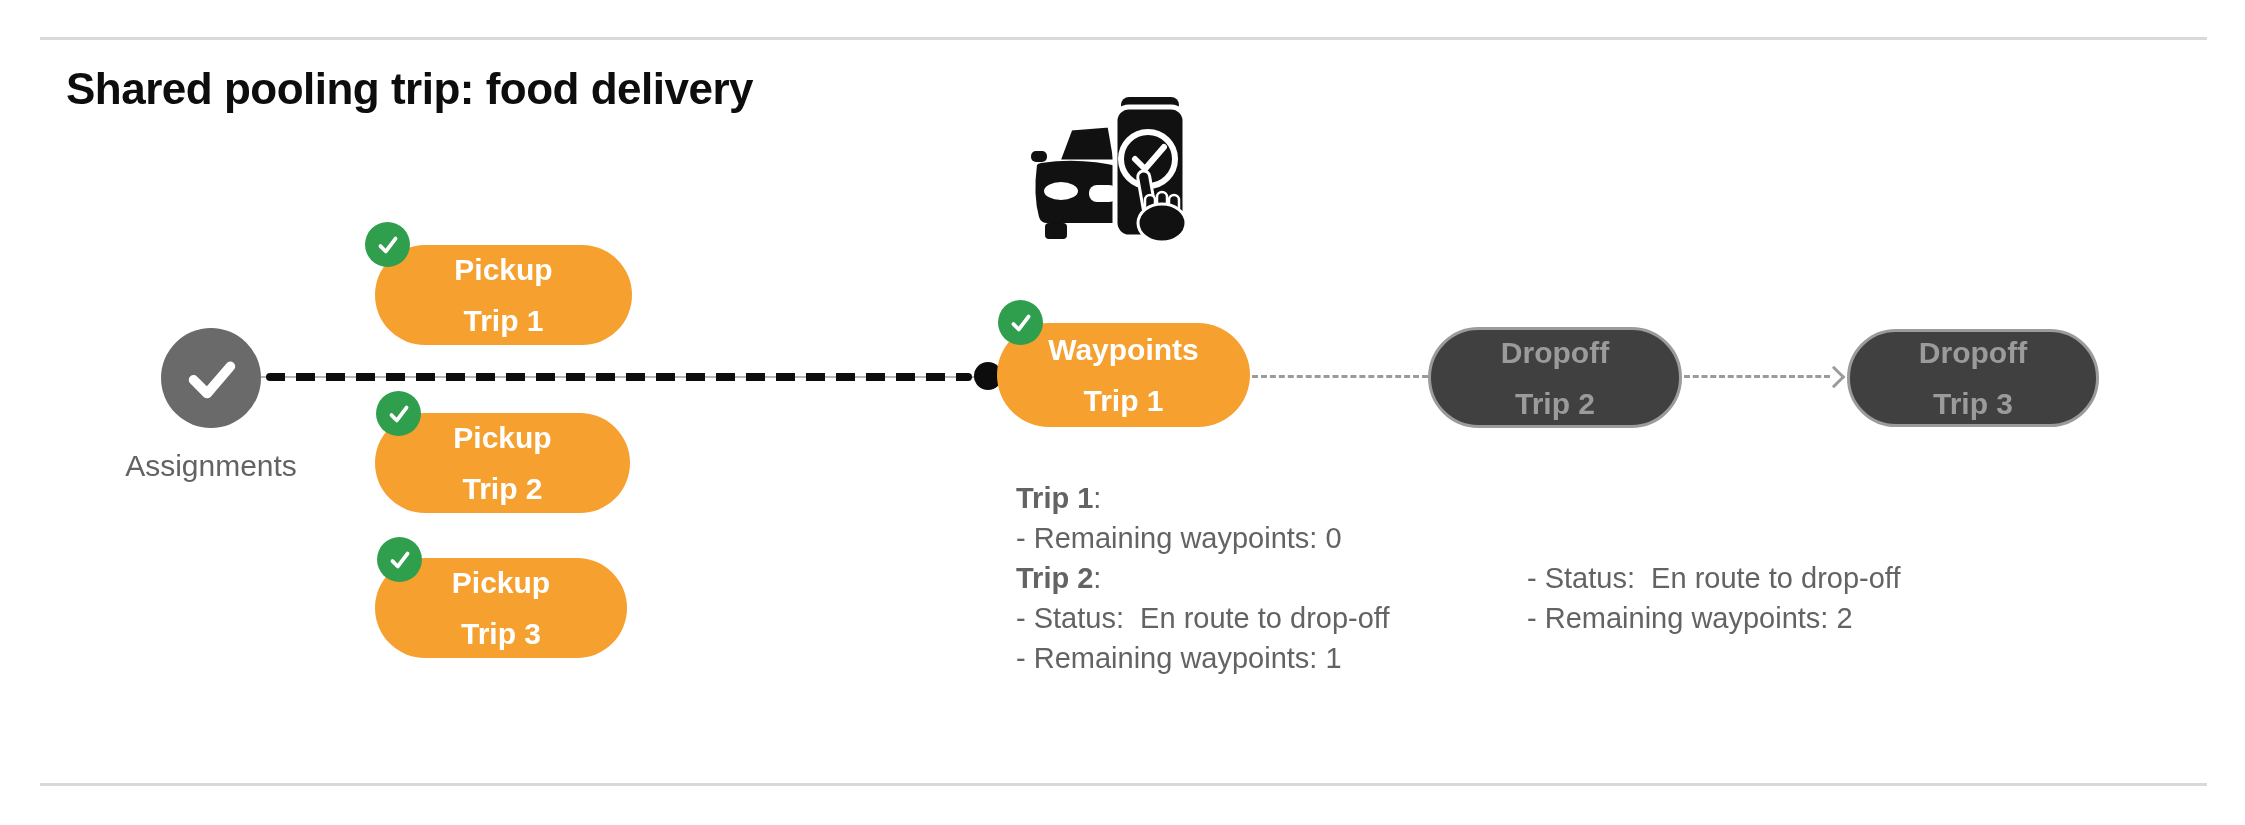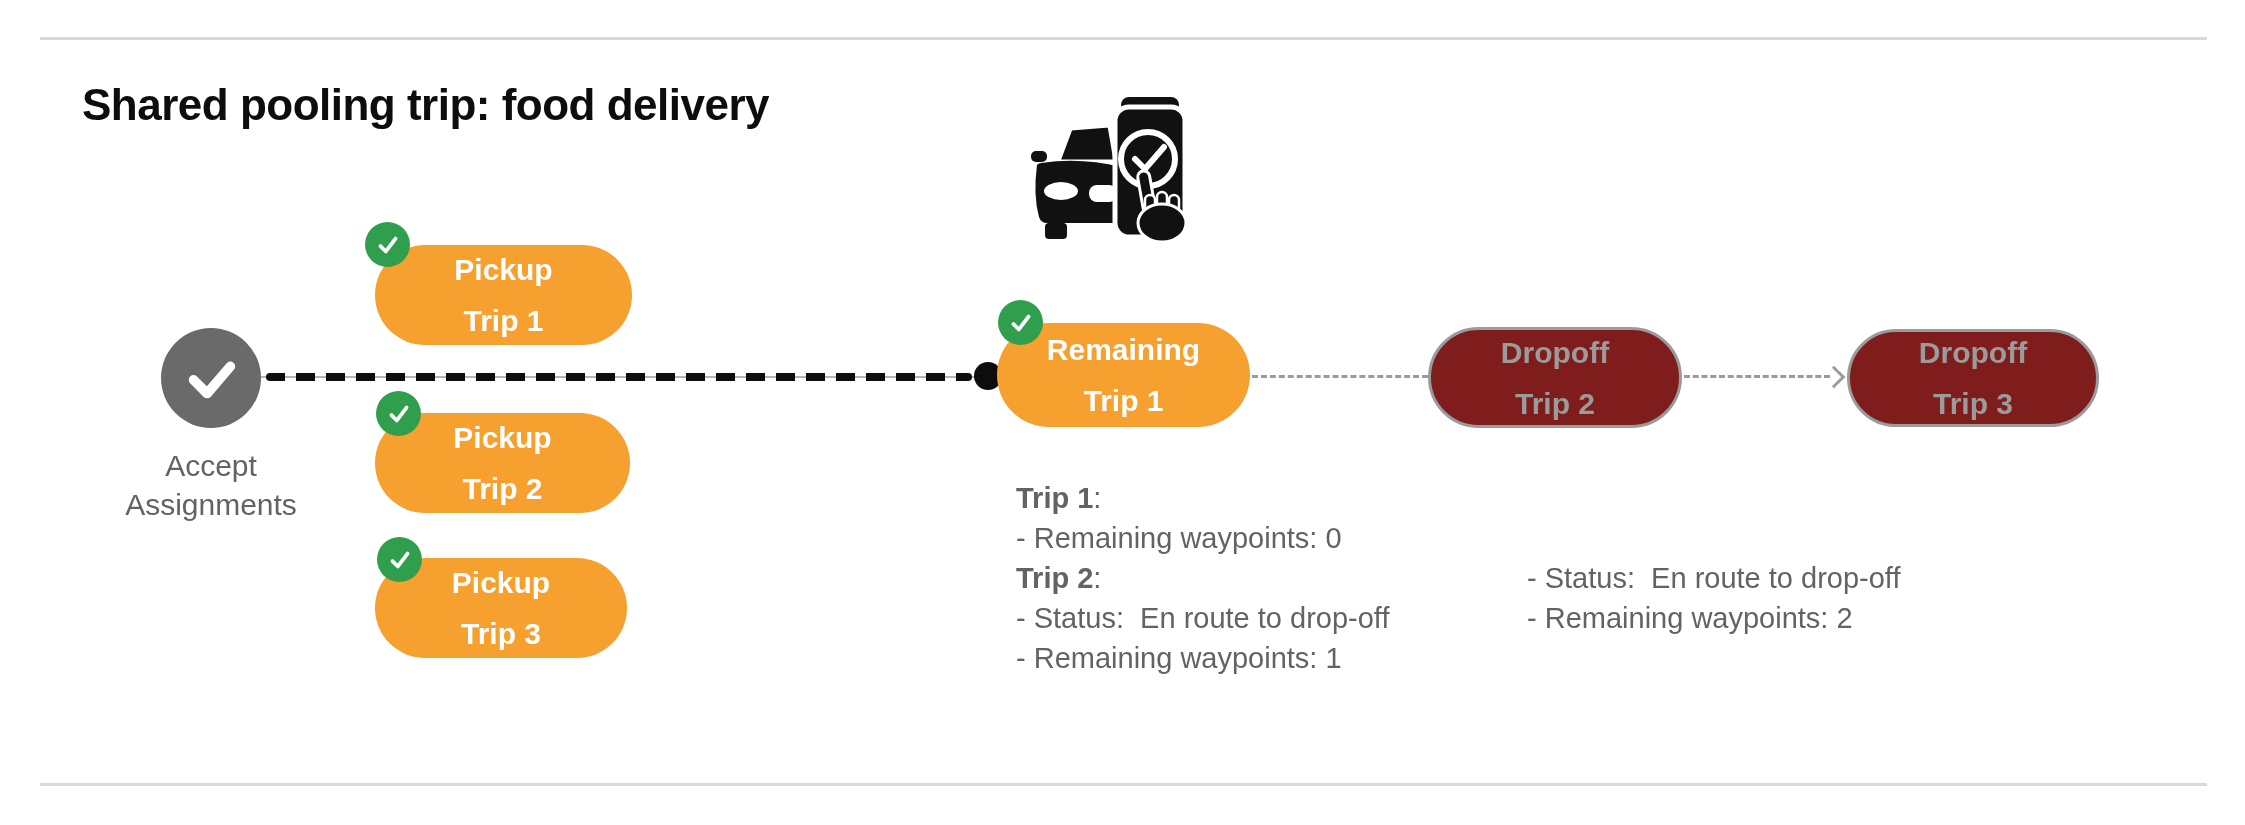"Shared pooling trip: food delivery" .title { margin: 16px -> 0 }
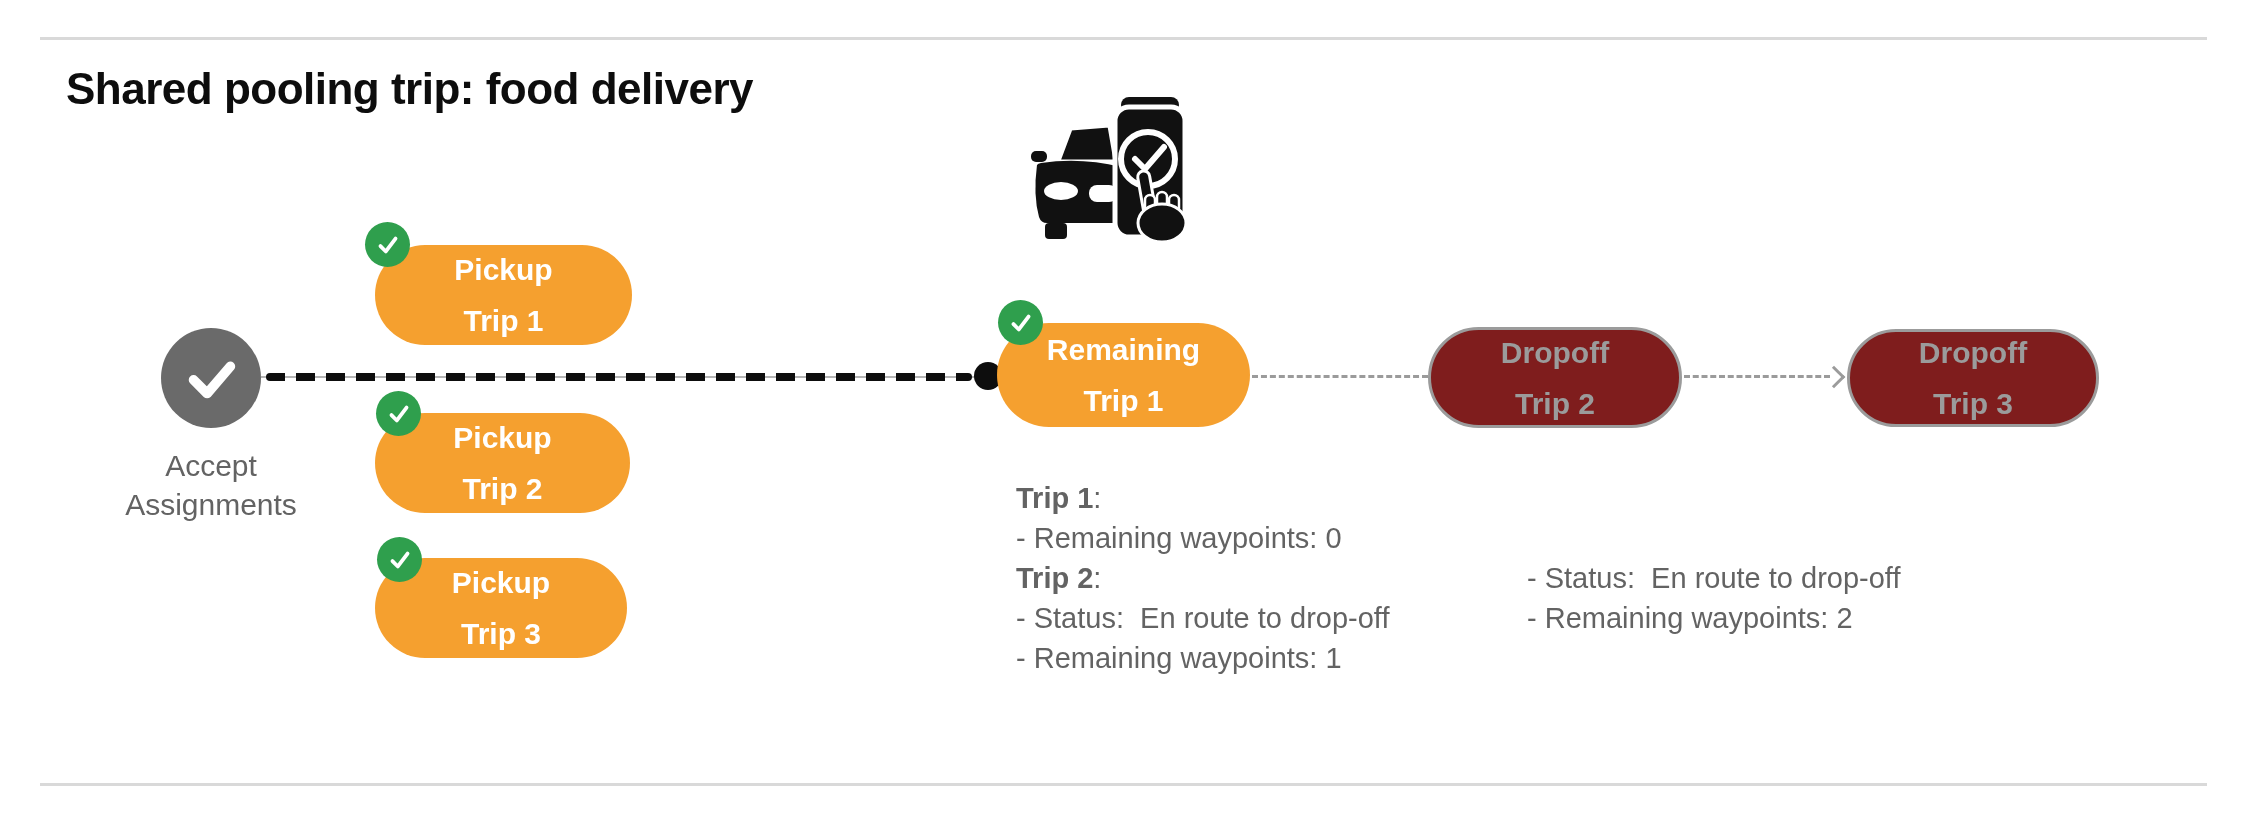"Remaining" span { text: Remaining -> Waypoints }
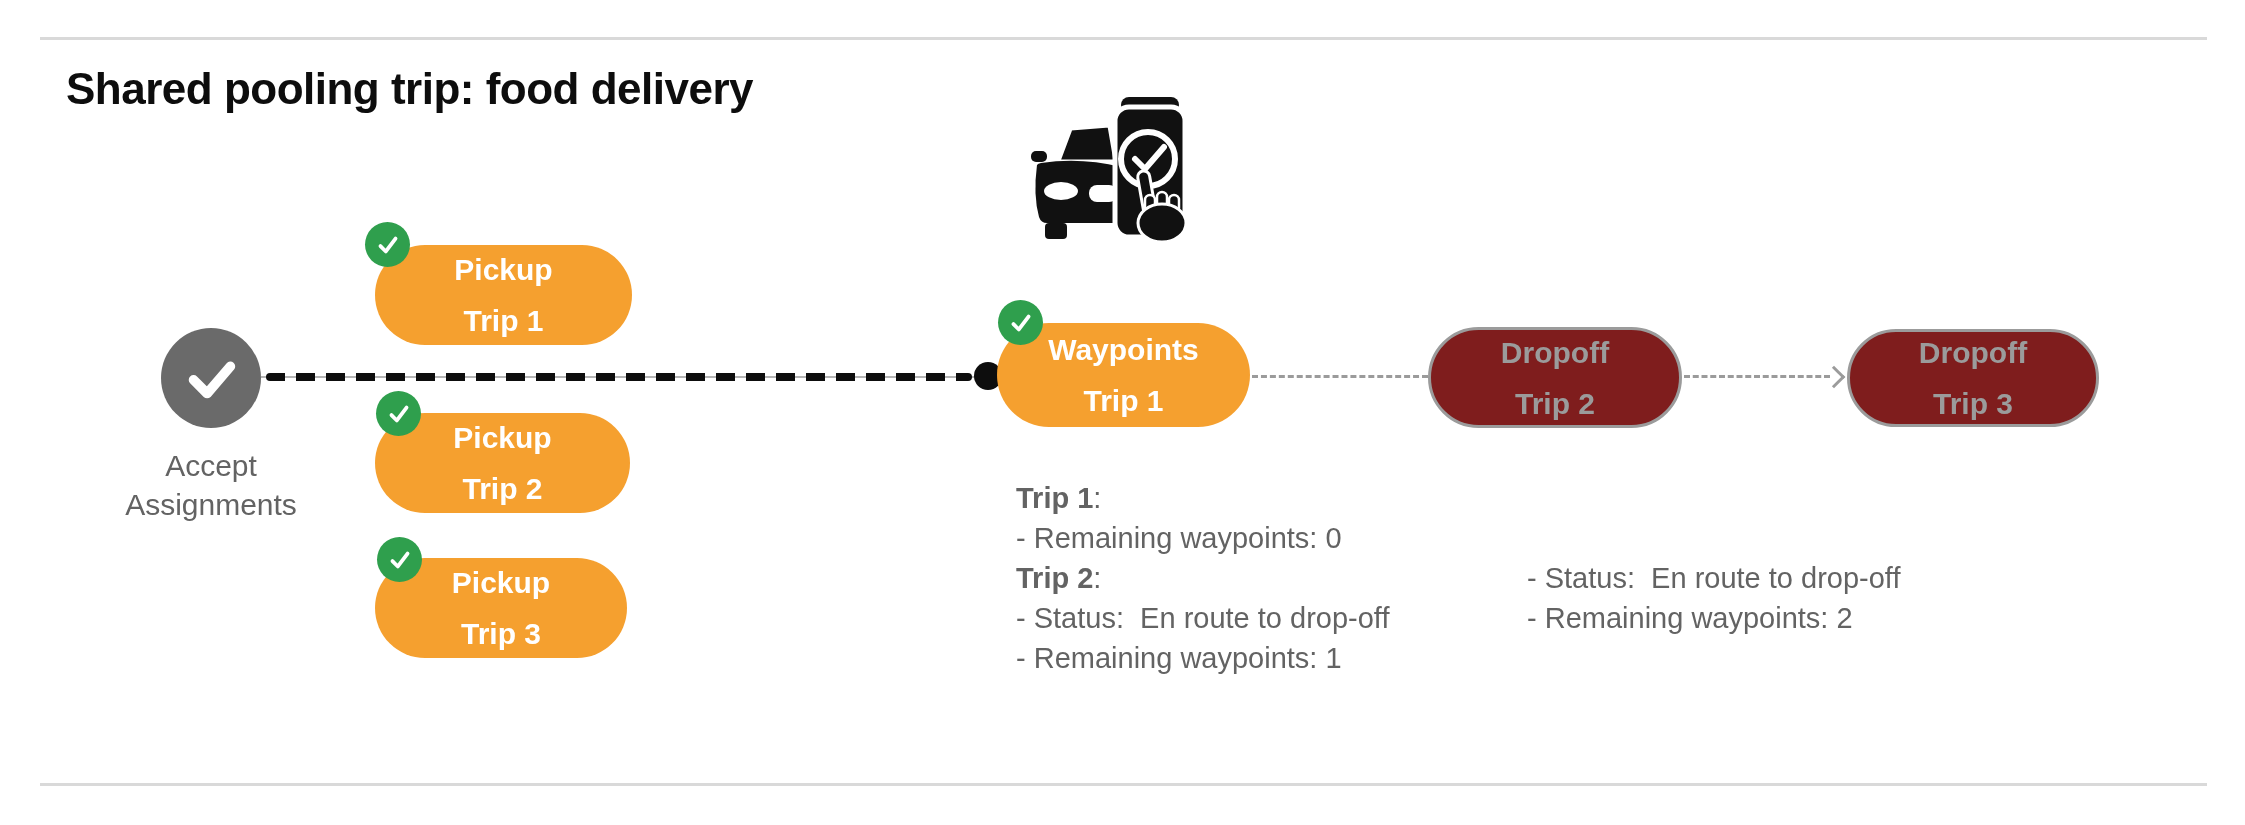"Dropoff" .pill-outline { background: #7f1d1d -> #404040 }
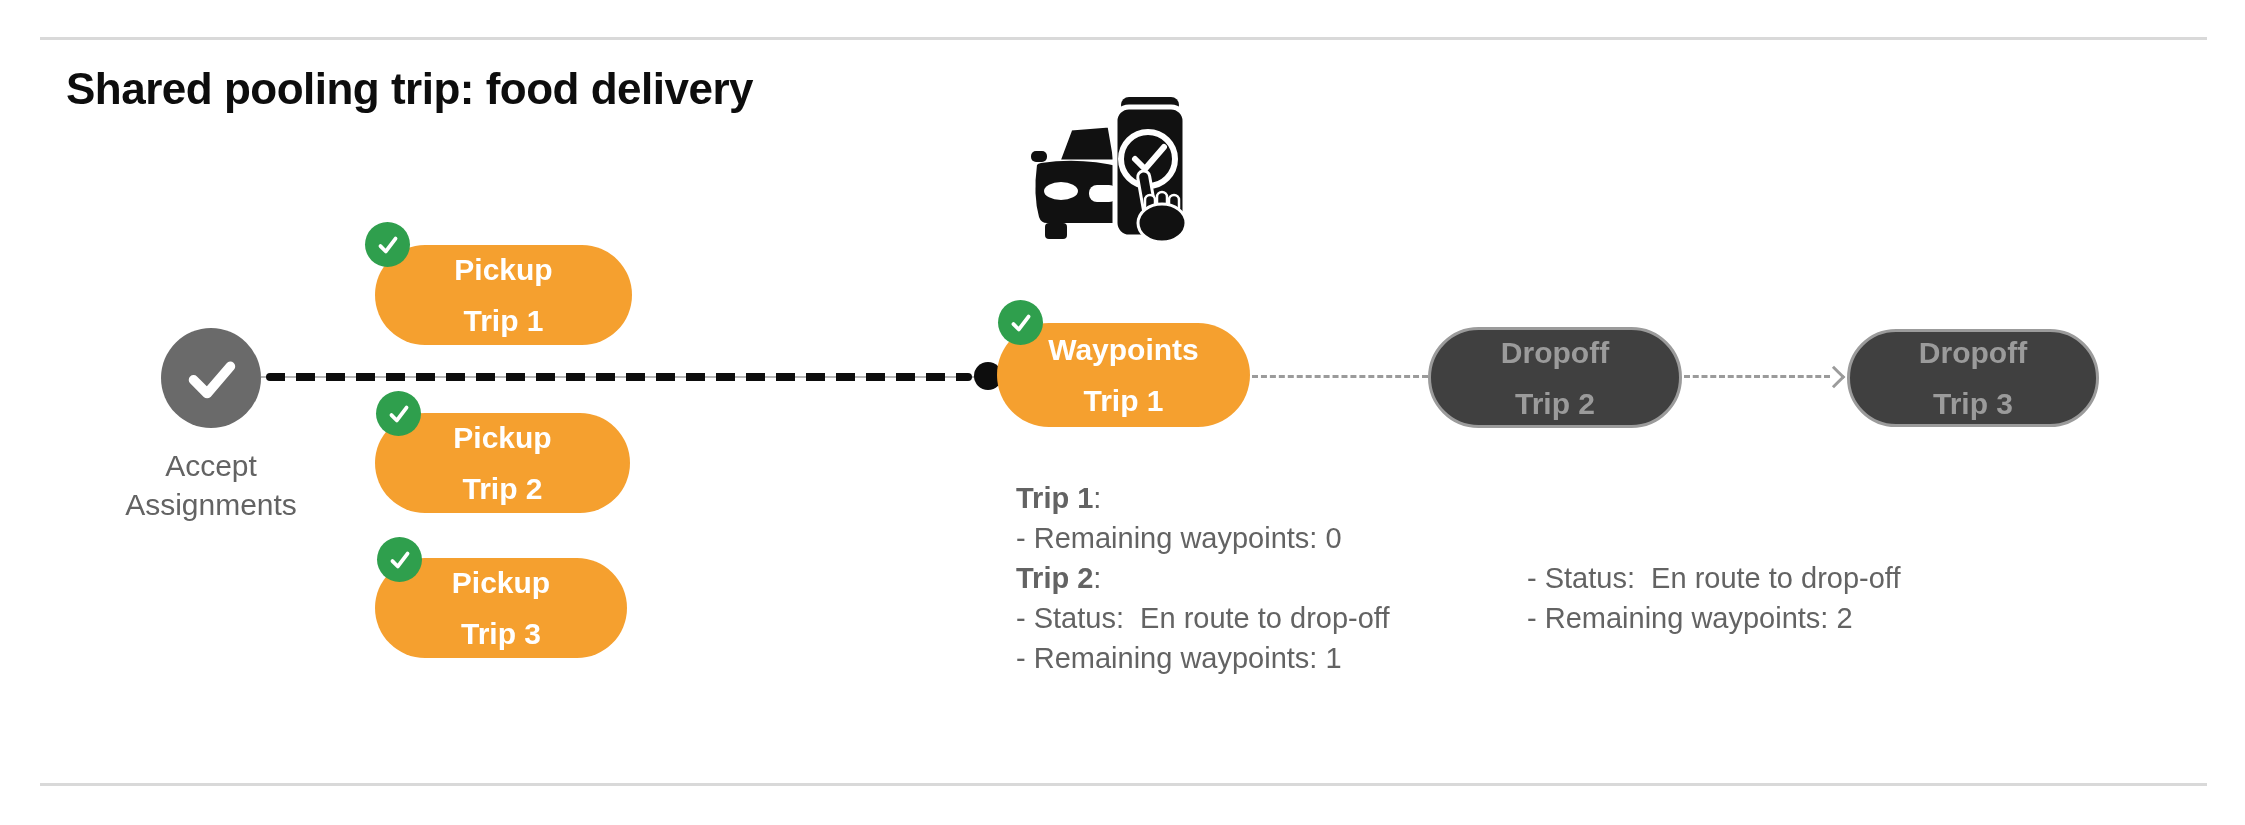"Accept" div { html: <div>Accept</div> -> none }
